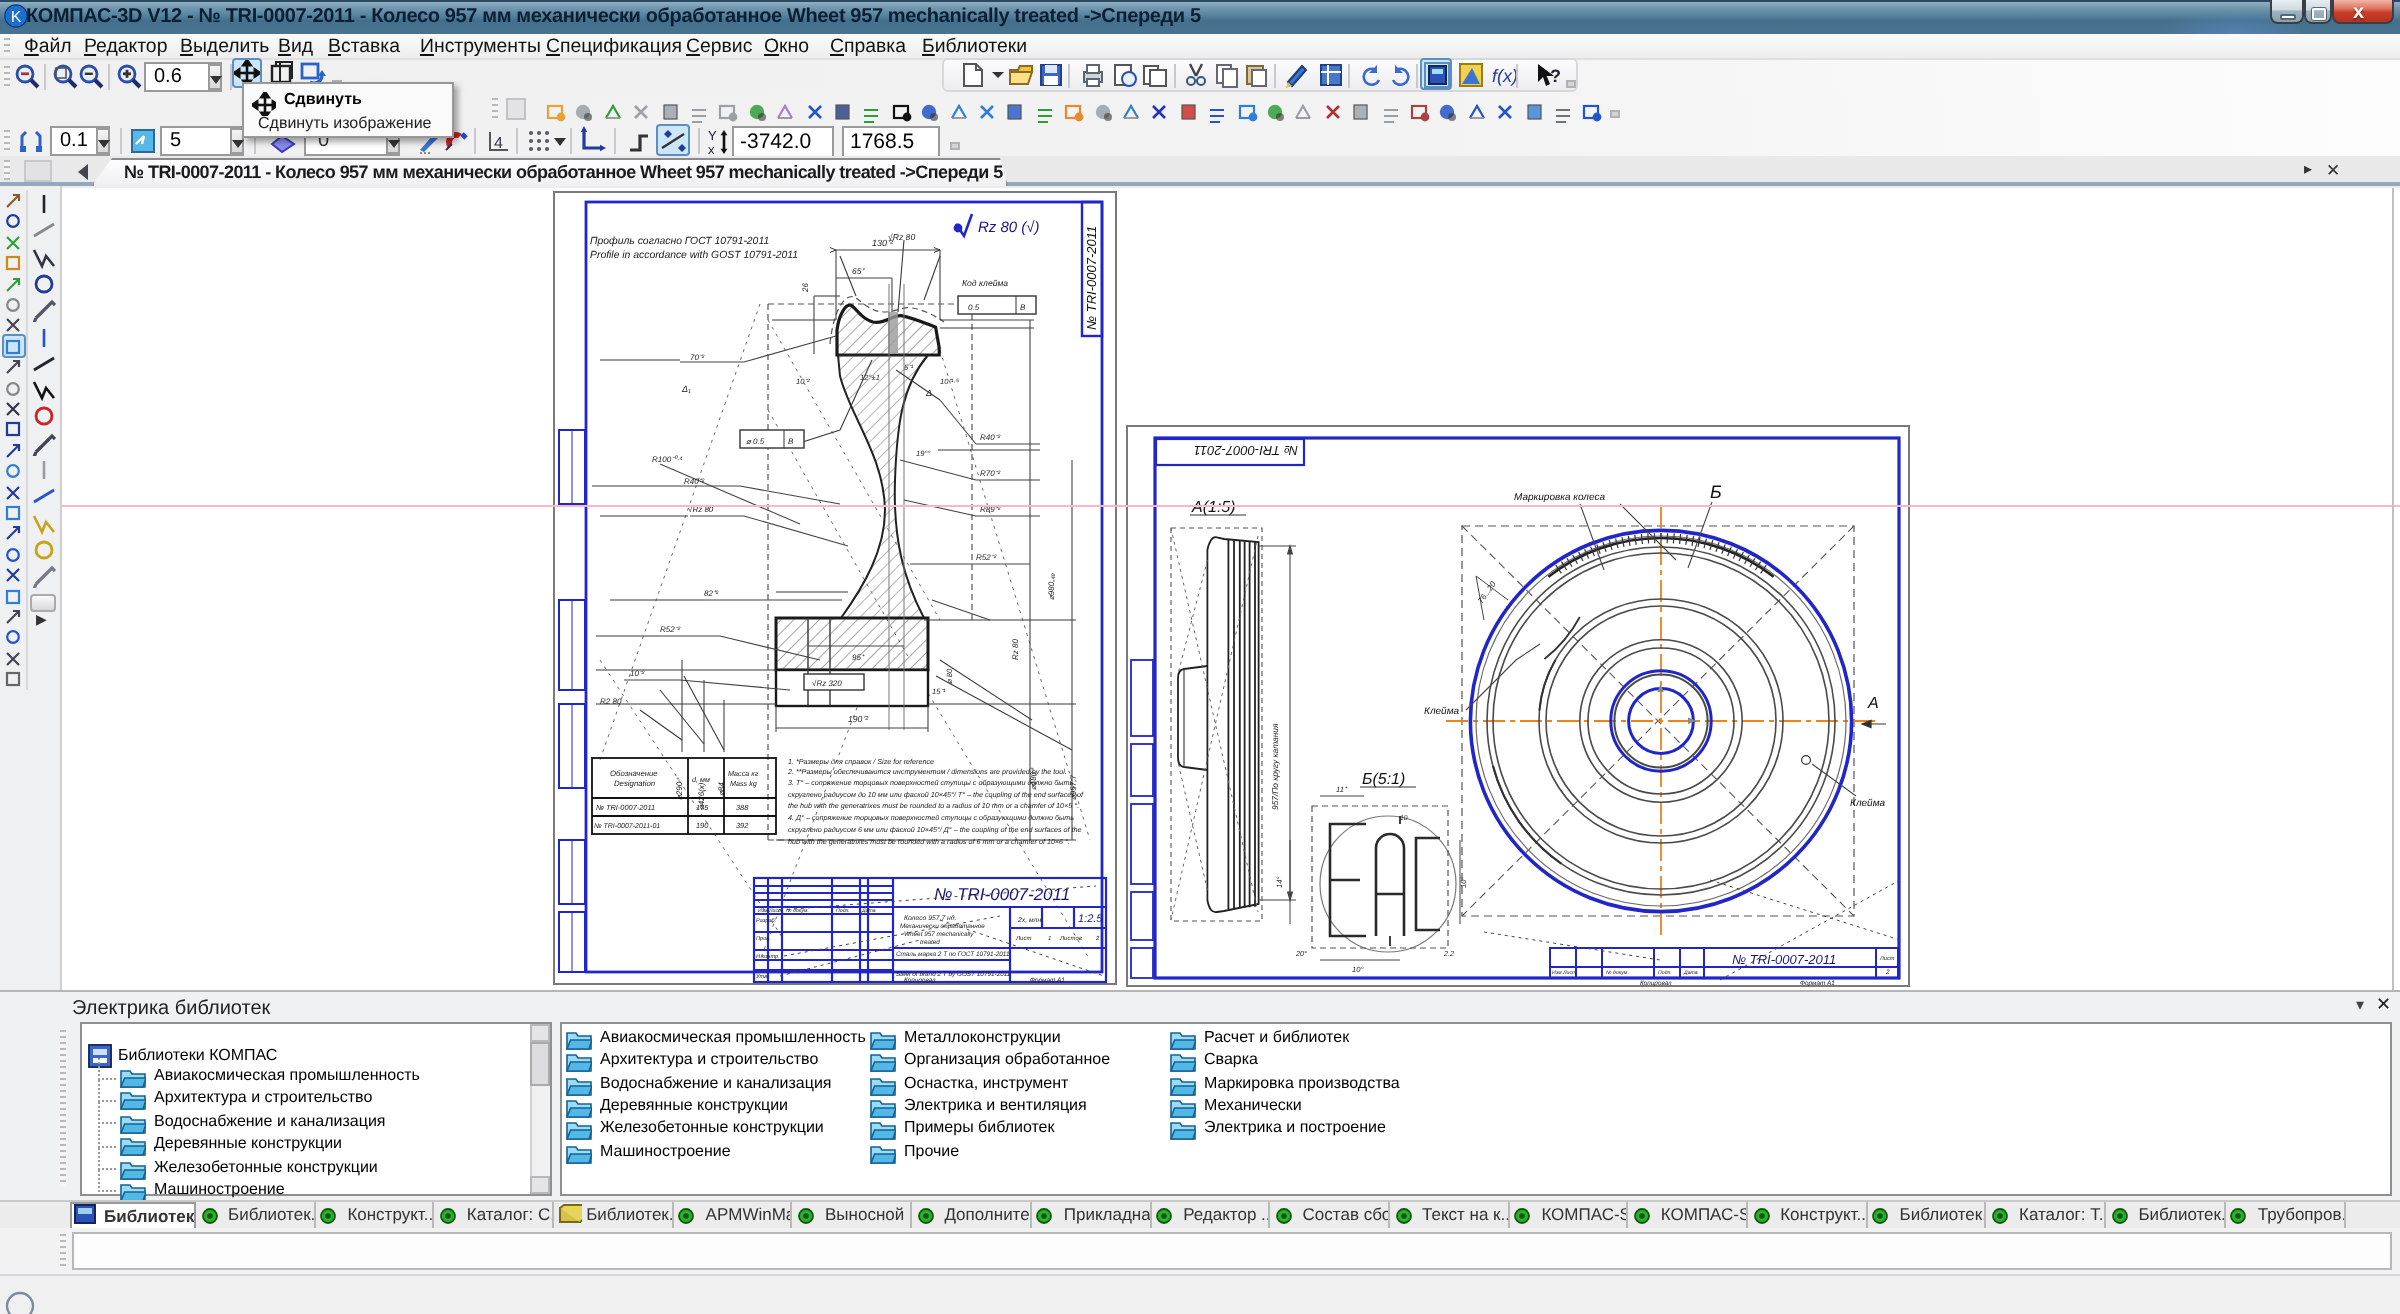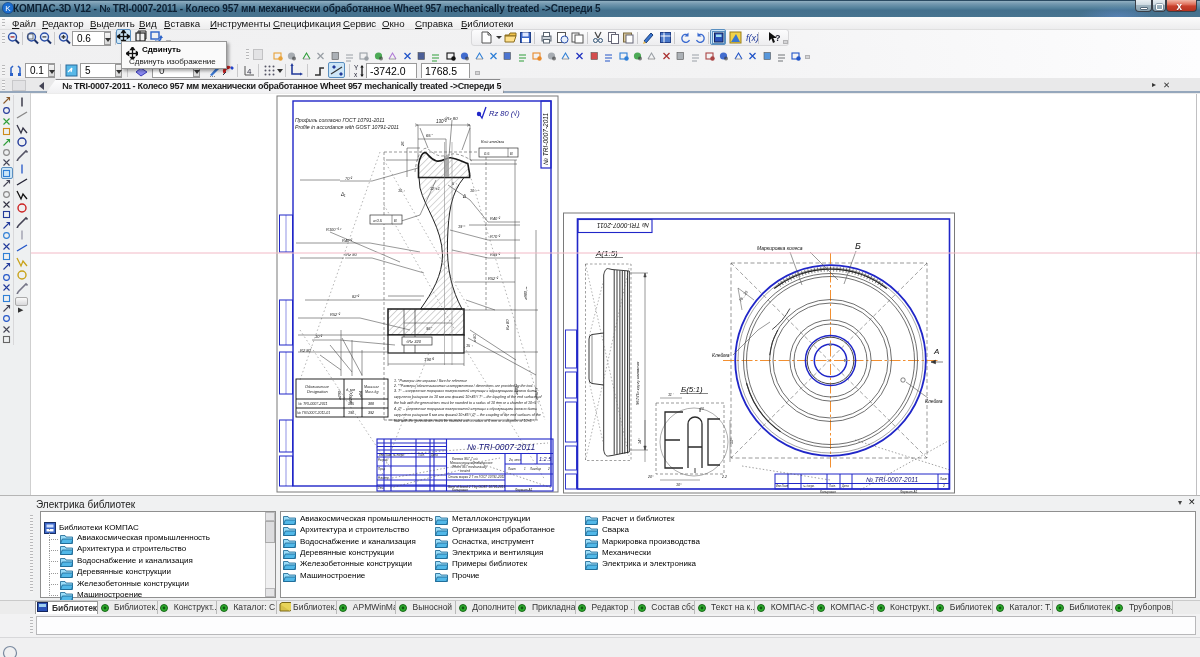"Электрика и электроника" div.treeitem { text: электроника -> построение }
